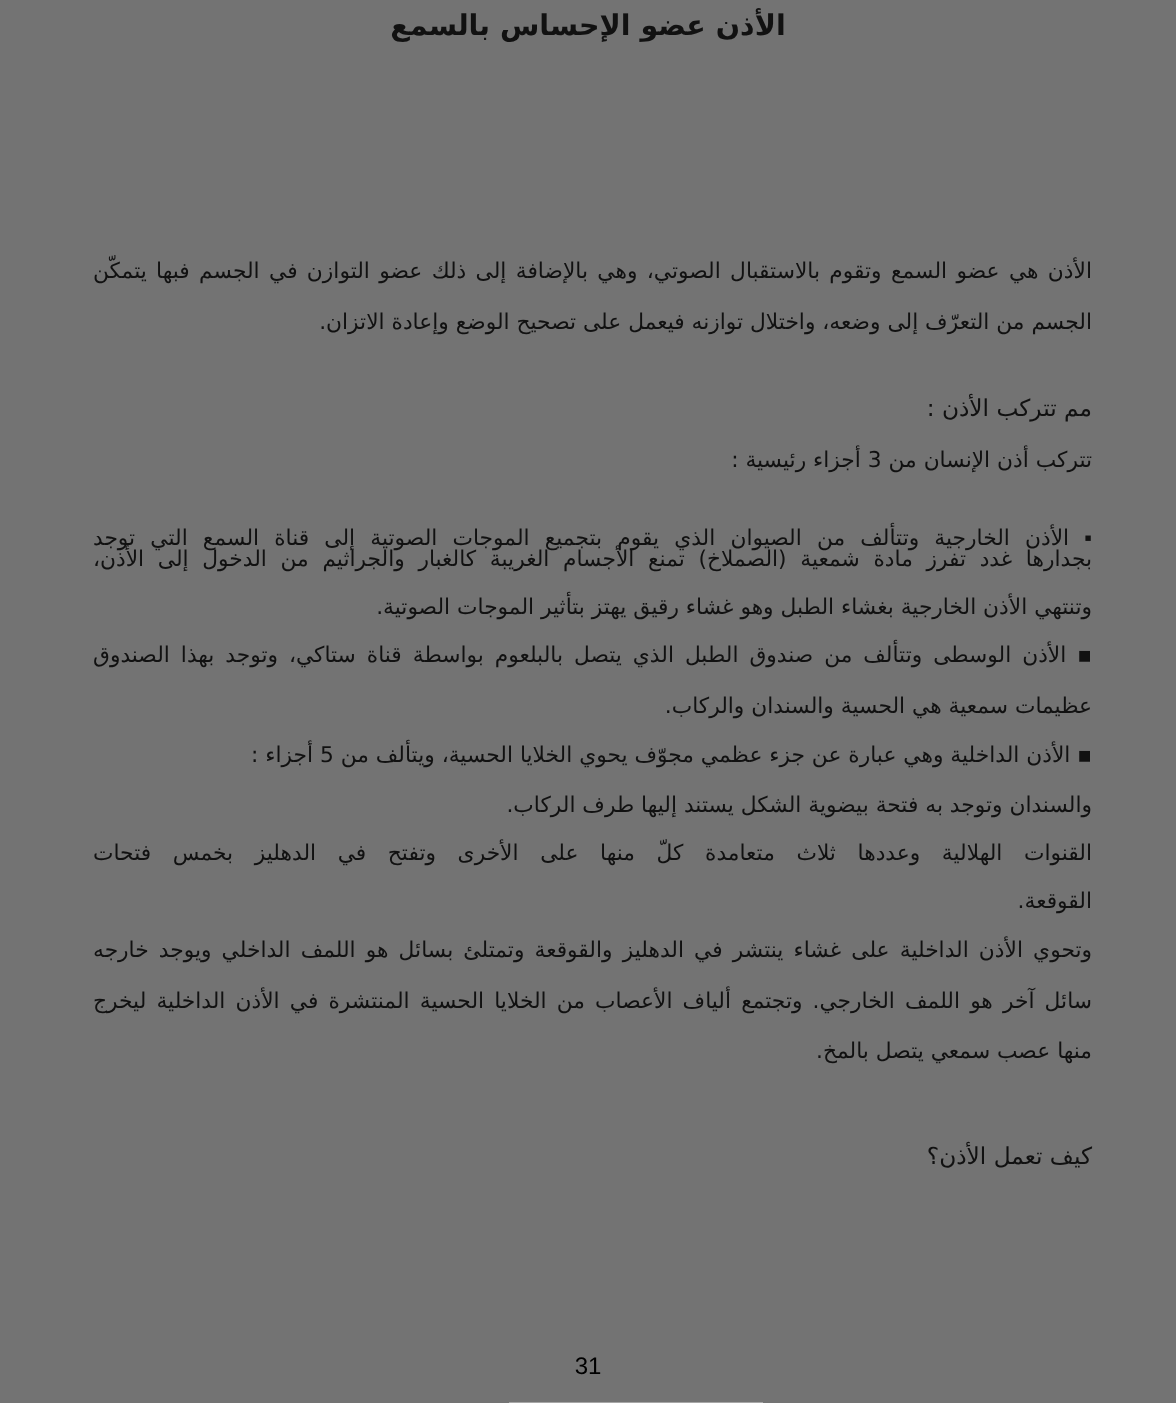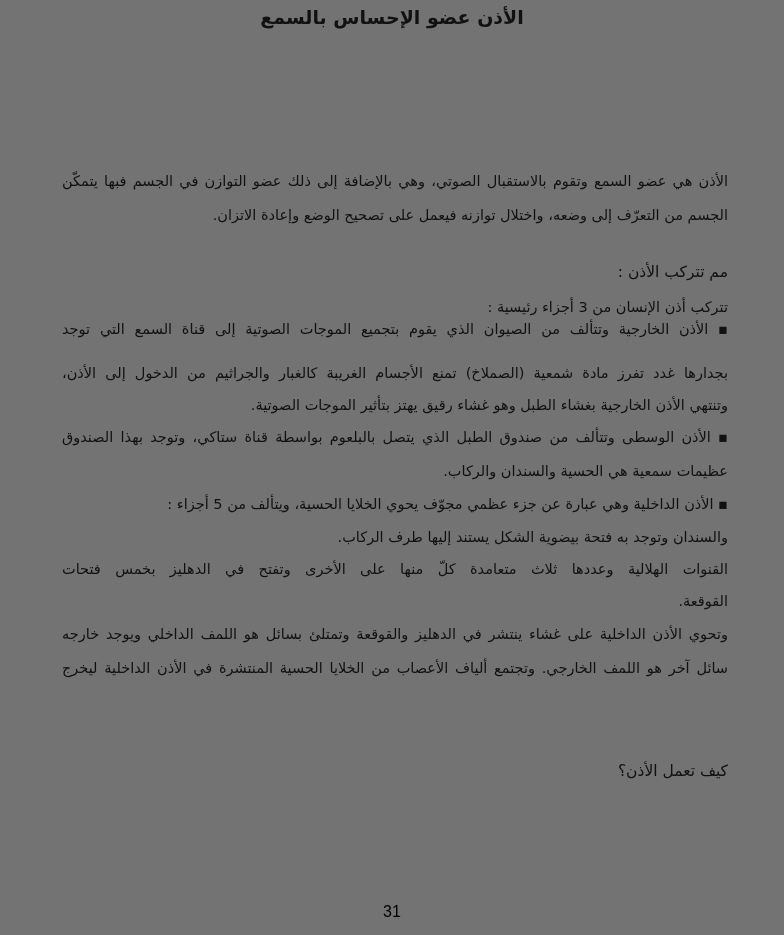"▪ الأذن الخارجية وتتألف من" div.line { font-family: none -> Liberation Serif, serif; top: 306px -> 336px }
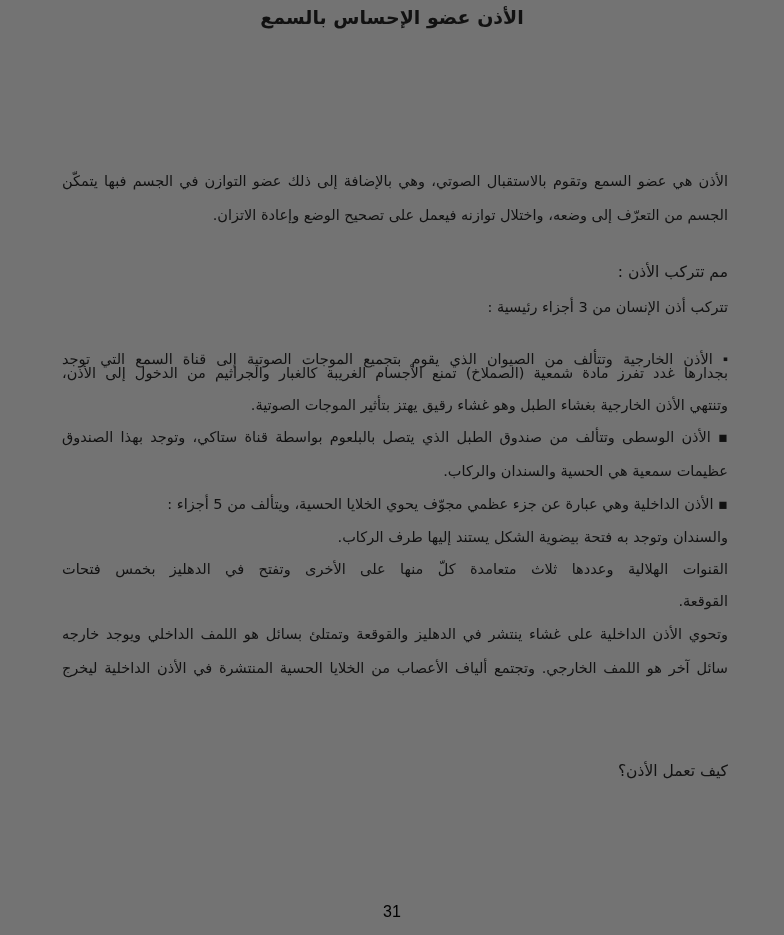"منها عصب سمعي يتصل بالمخ." div.line { html: none -> <div>منها عصب سمعي يتصل بالمخ.</div> }
